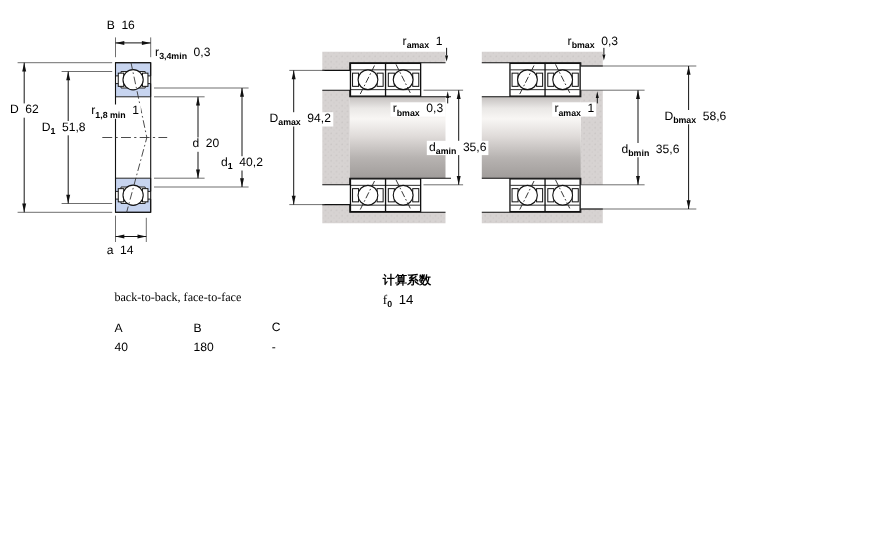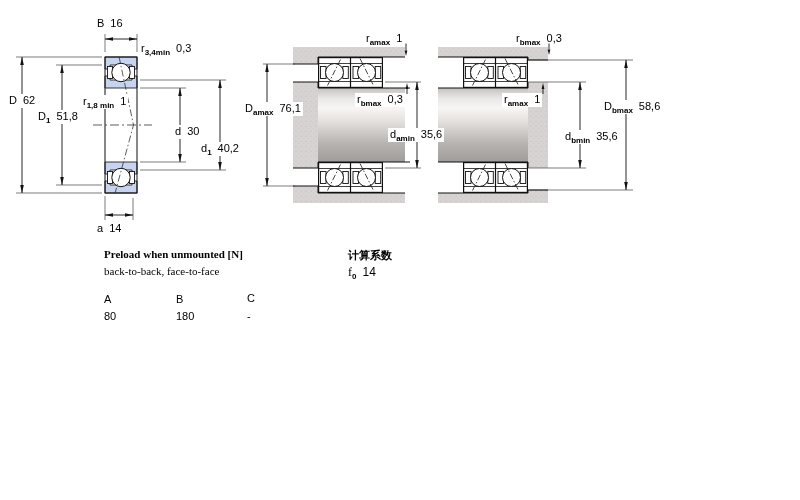"76,1" span.v { text: 76,1 -> 94,2 }
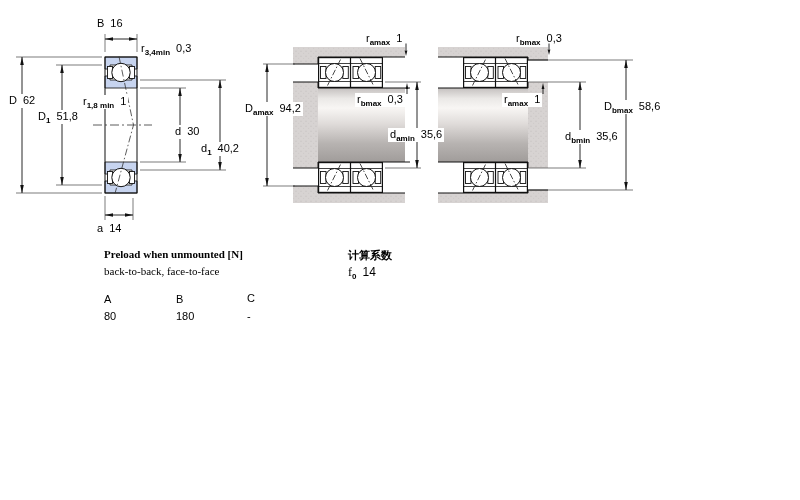"30" span.v { text: 30 -> 20 }
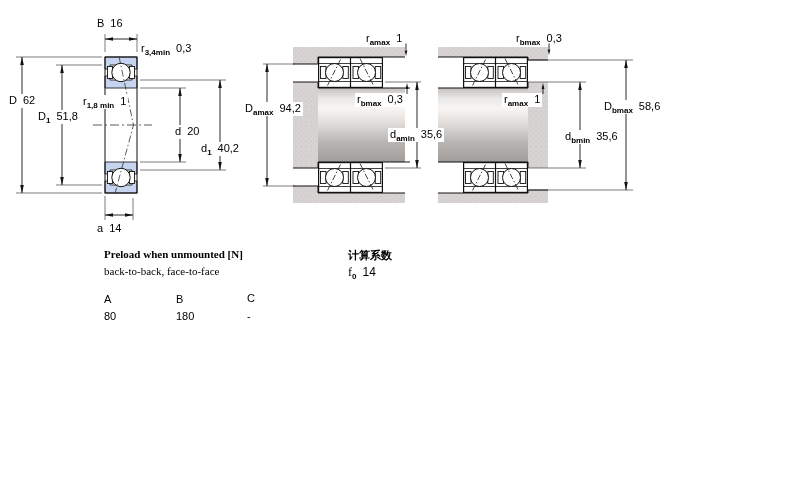"Preload when unmounted [N]" div.tbl { html: <div>Preload when unmounted [N]</div> -> none }
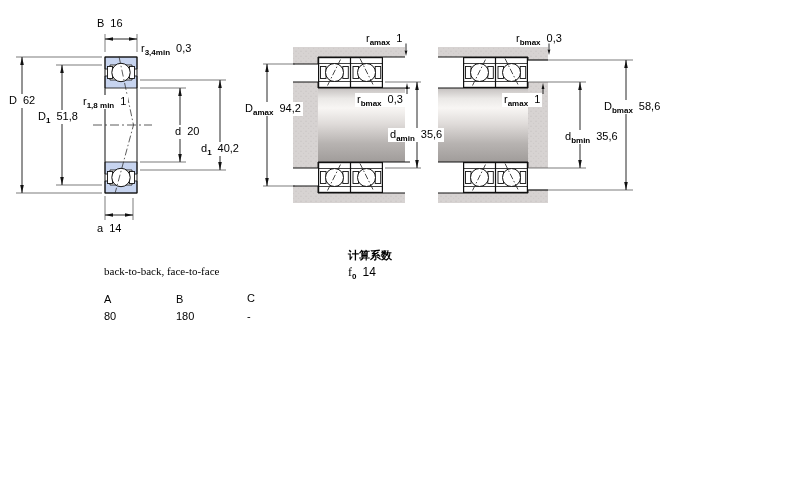"80" div.tbl { text: 80 -> 40 }
